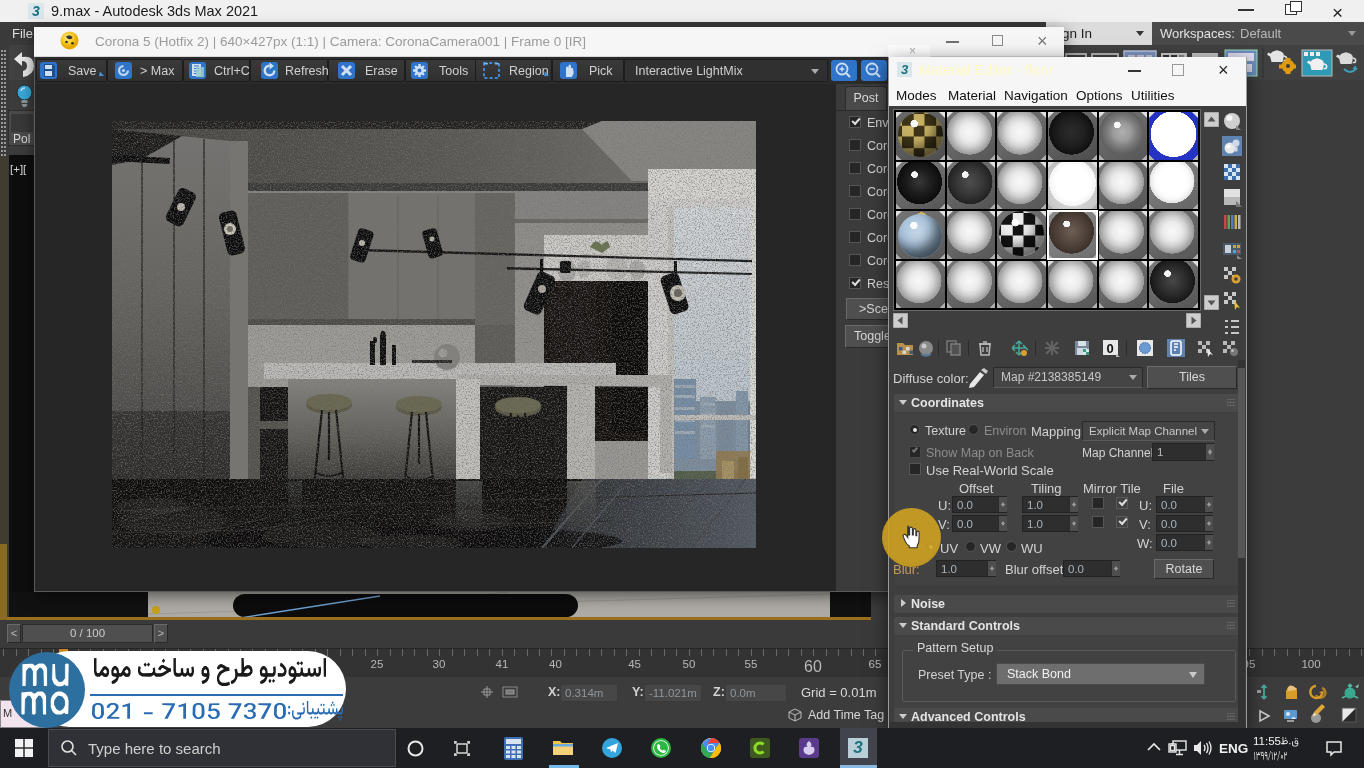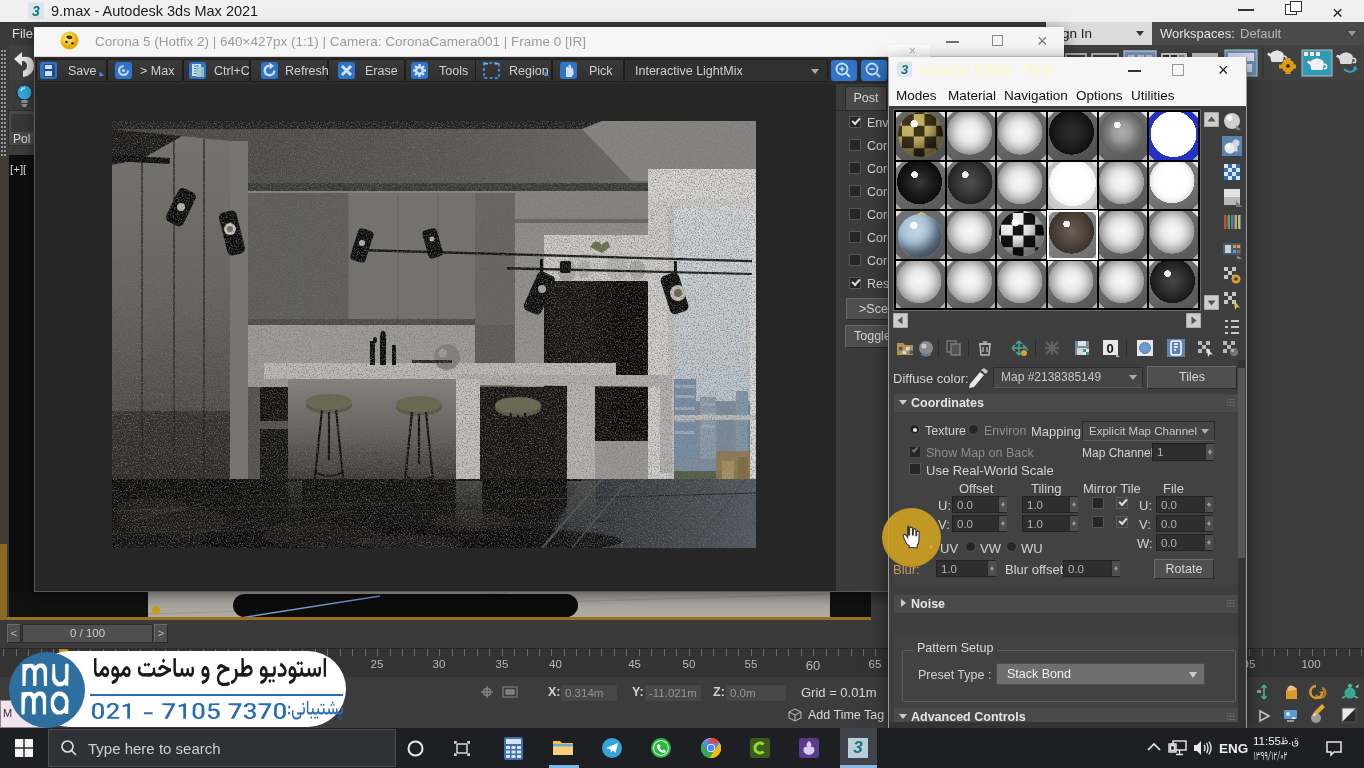"Standard Controls" div.roll { html: none -> <div>Standard Controls<i></i></div> }
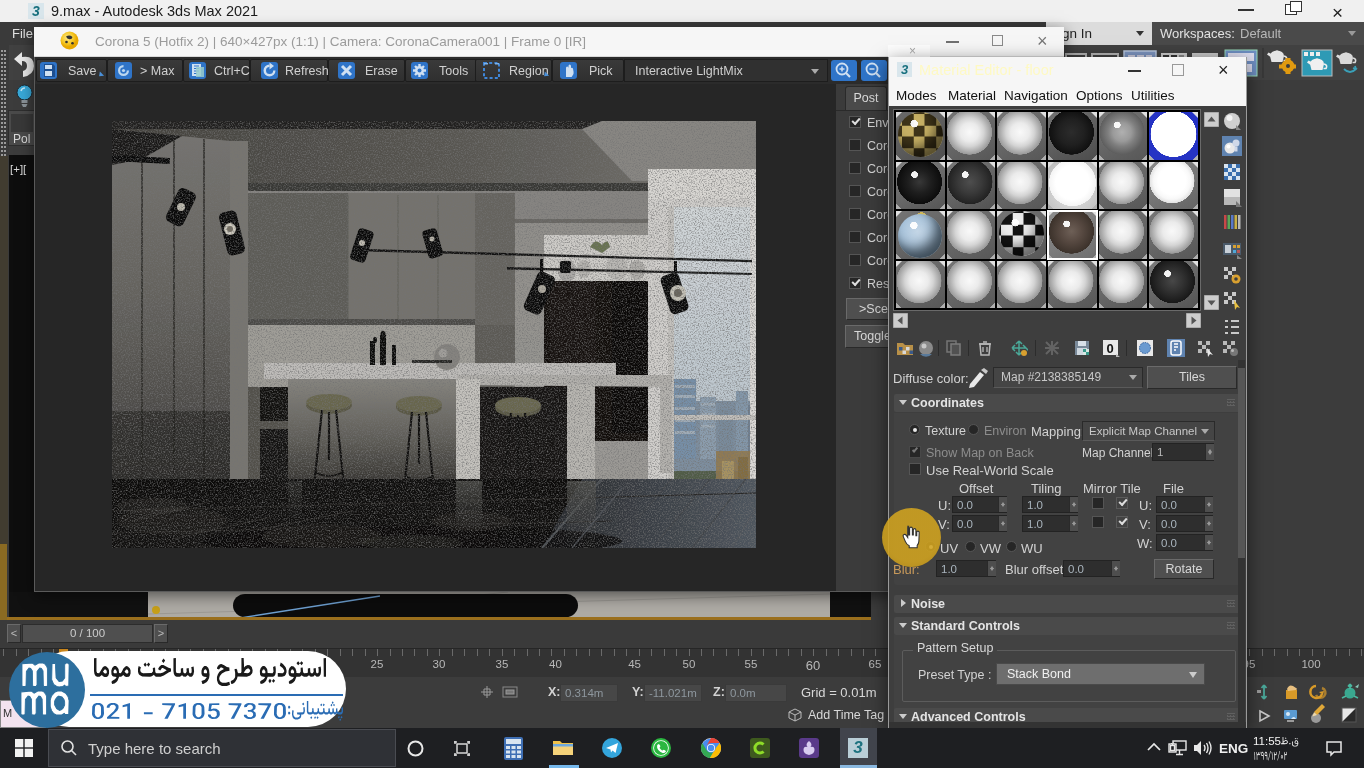"35" span { text: 35 -> 41 }
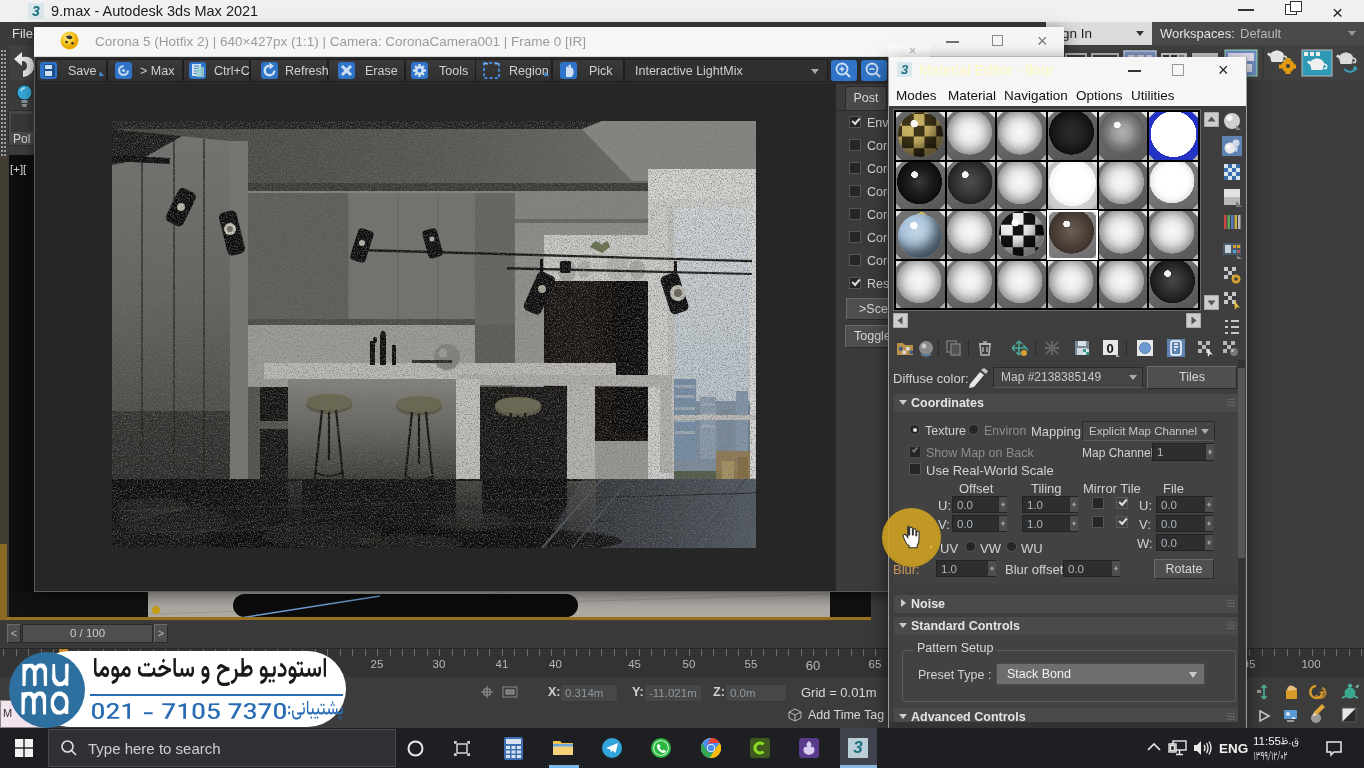"60" span { font-size: 13px -> 16px }
